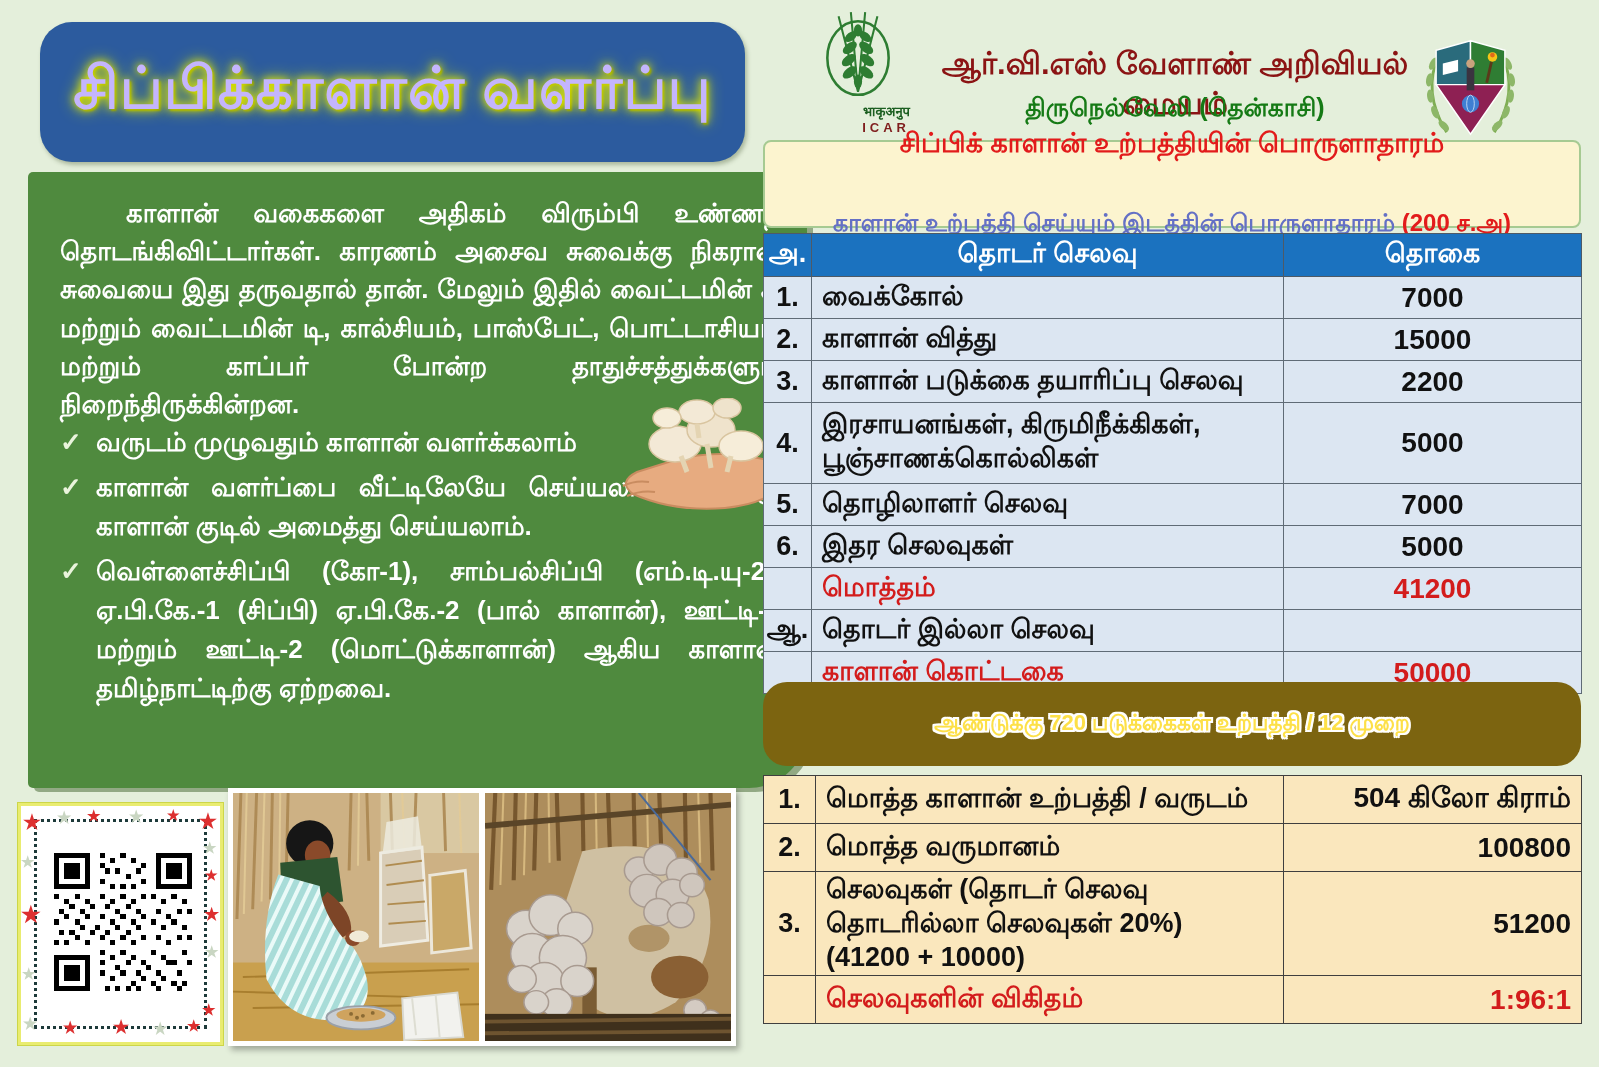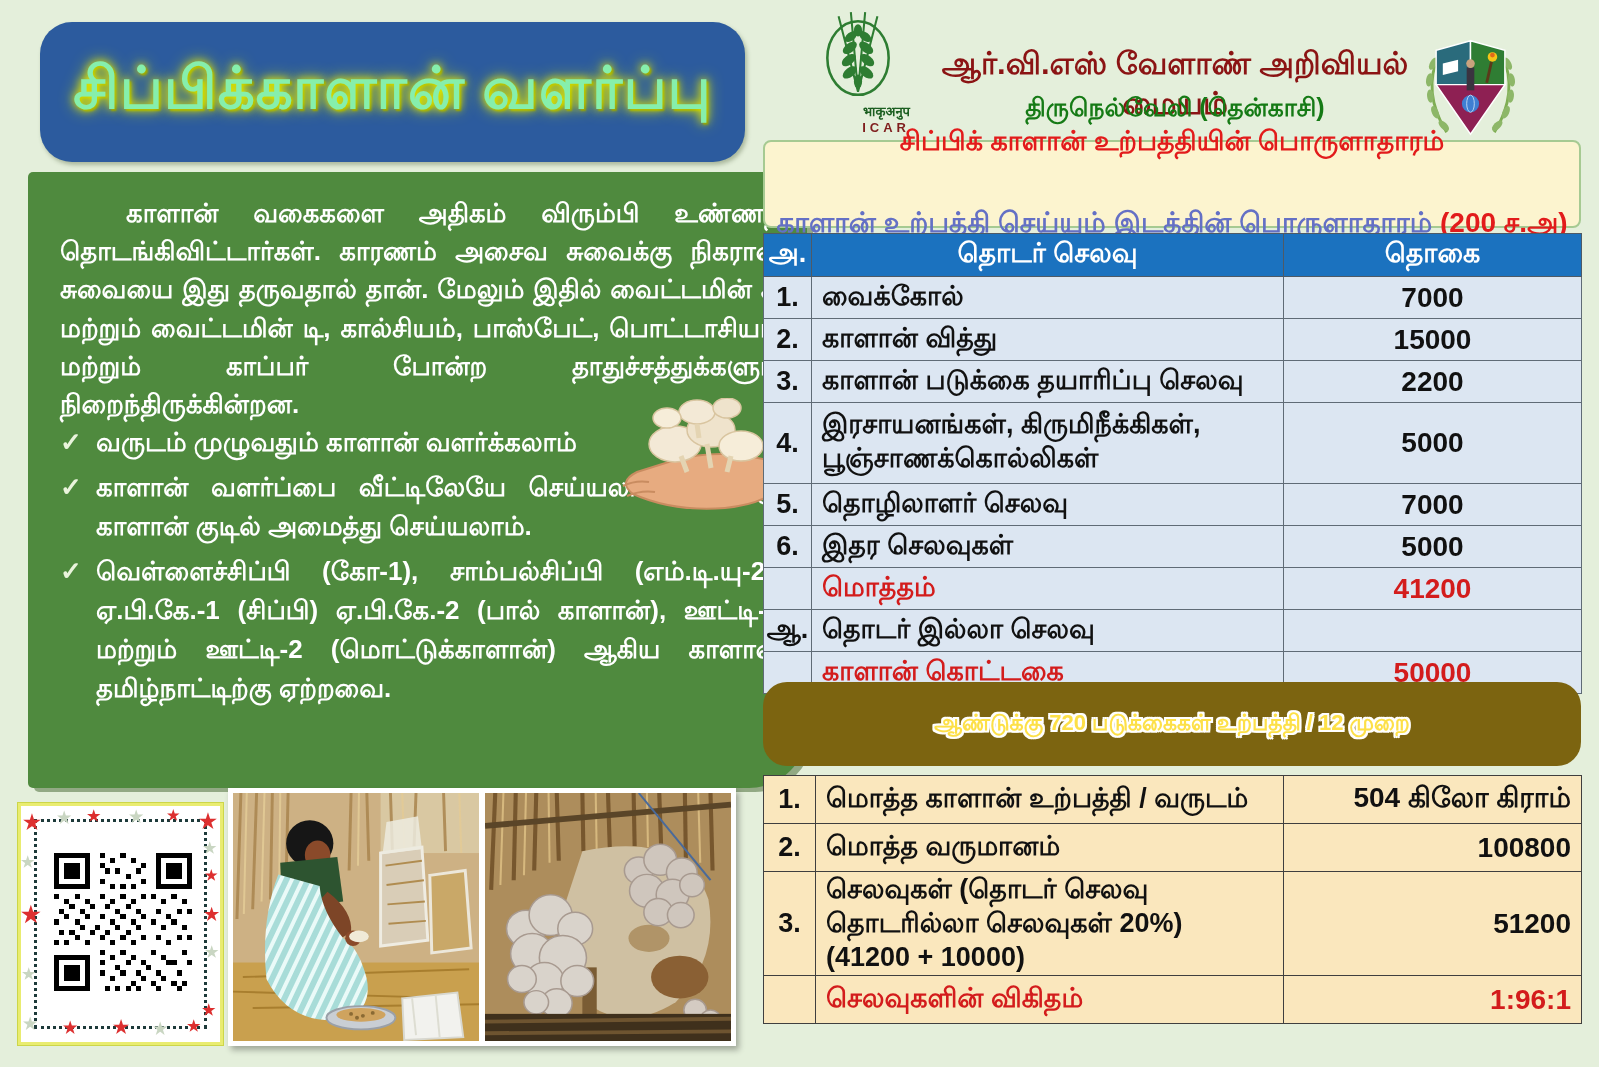"சிப்பிக்காளான் வளர்ப்பு" .title-banner span { color: #86efac -> #c4b5fd }
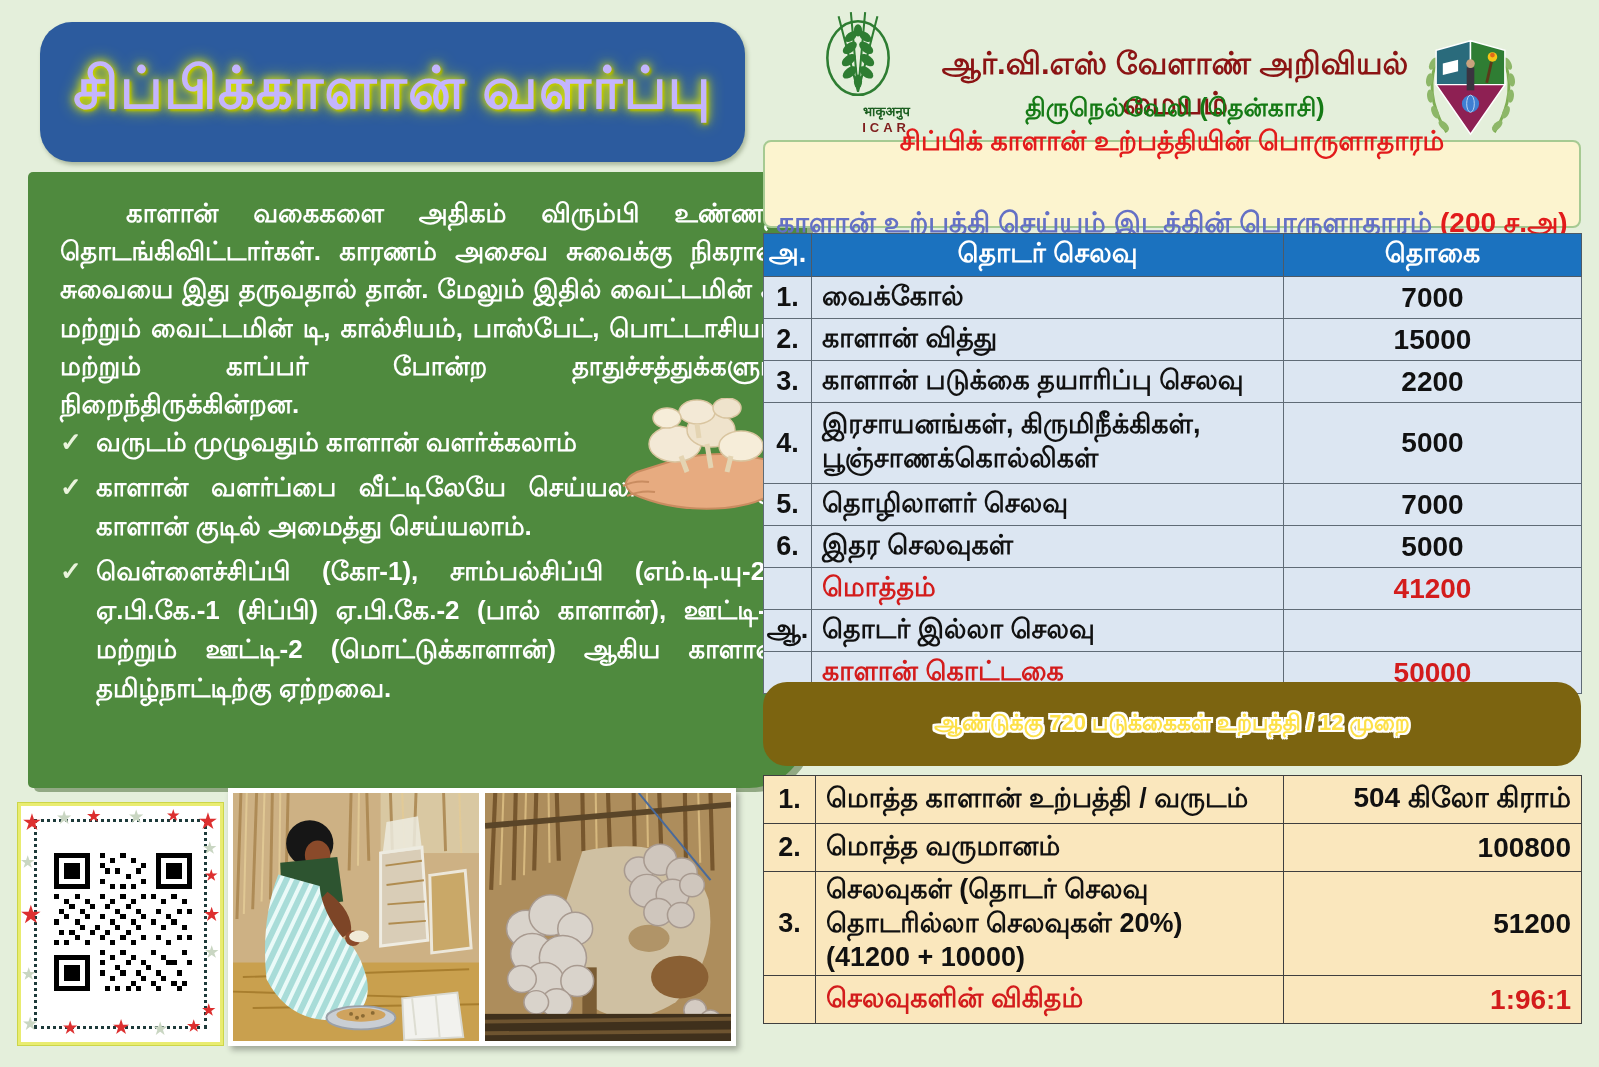"காளான் உற்பத்தி செய்யும் இடத்தின்" .econ-line2 { font-size: 28px -> 24px }
